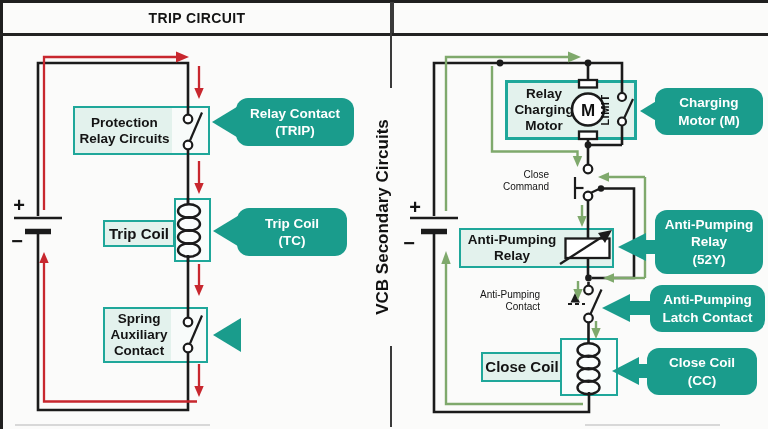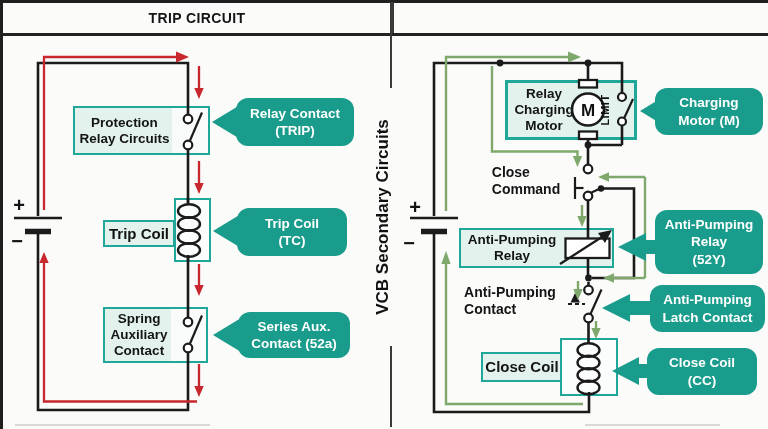"Close" .plain-label { font-size: 14px -> 10px; font-weight: 700 -> 400; text-align: left -> right }
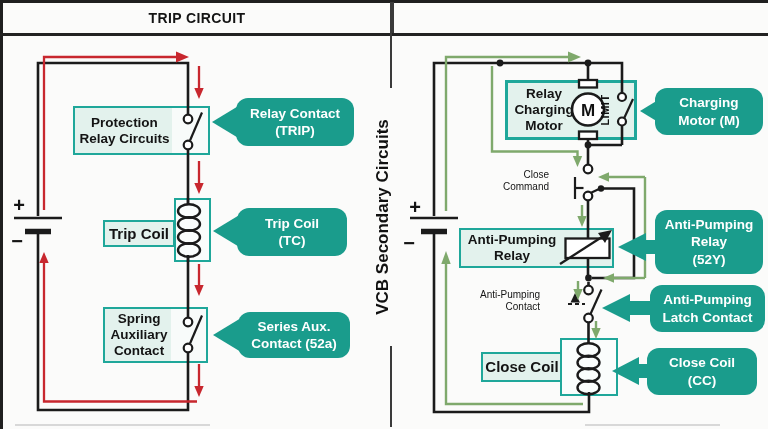"Series Aux." div.abs { html: <div>Series Aux. Contact (52a)</div> -> none }
